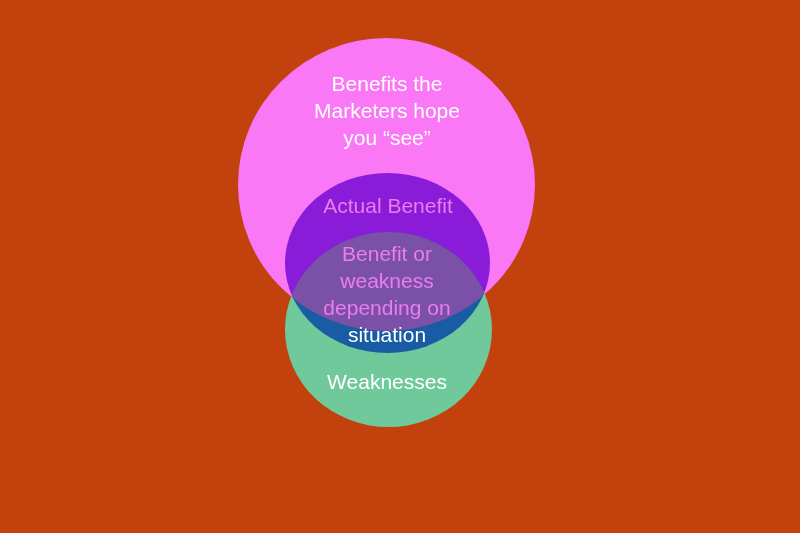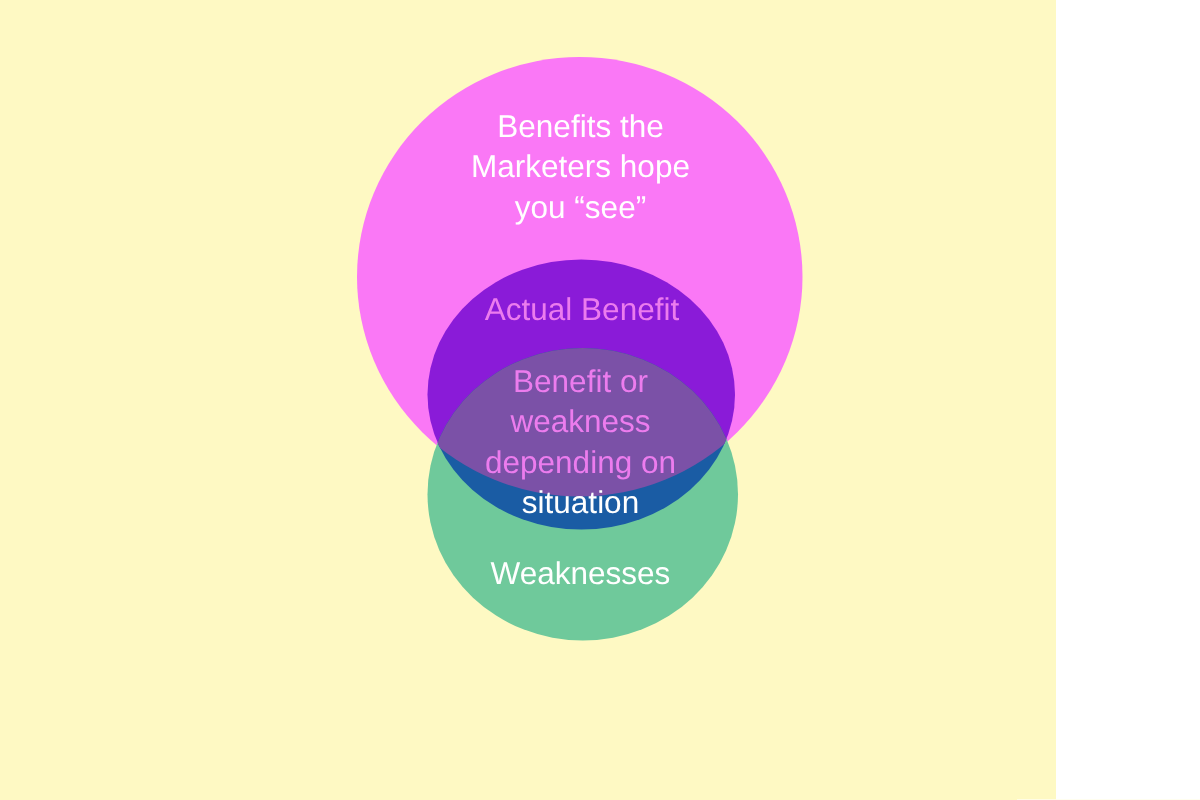"Benefits the" .canvas { background: #fef9c3 -> #c2410c; width: 704px -> 800px }
